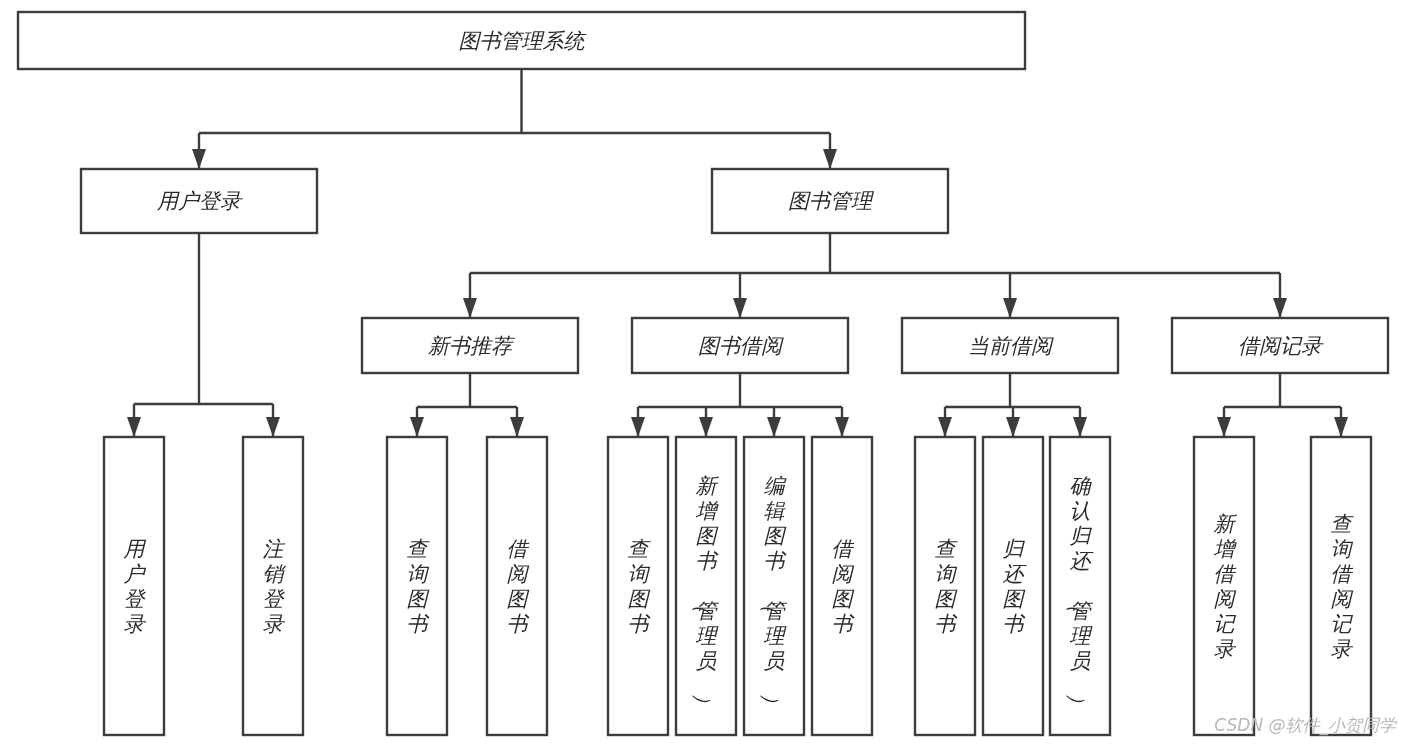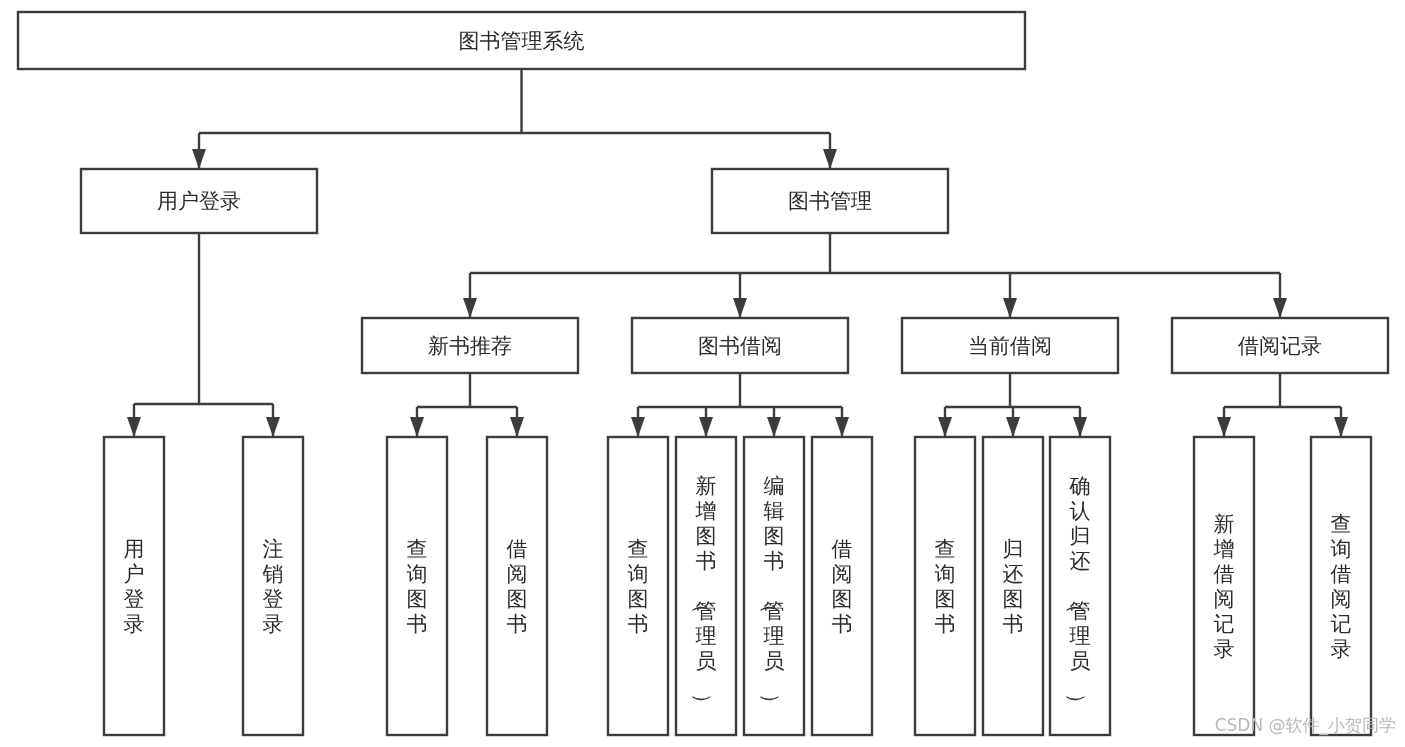"图书管理系统" #diagram-root { font-style: none -> italic }
